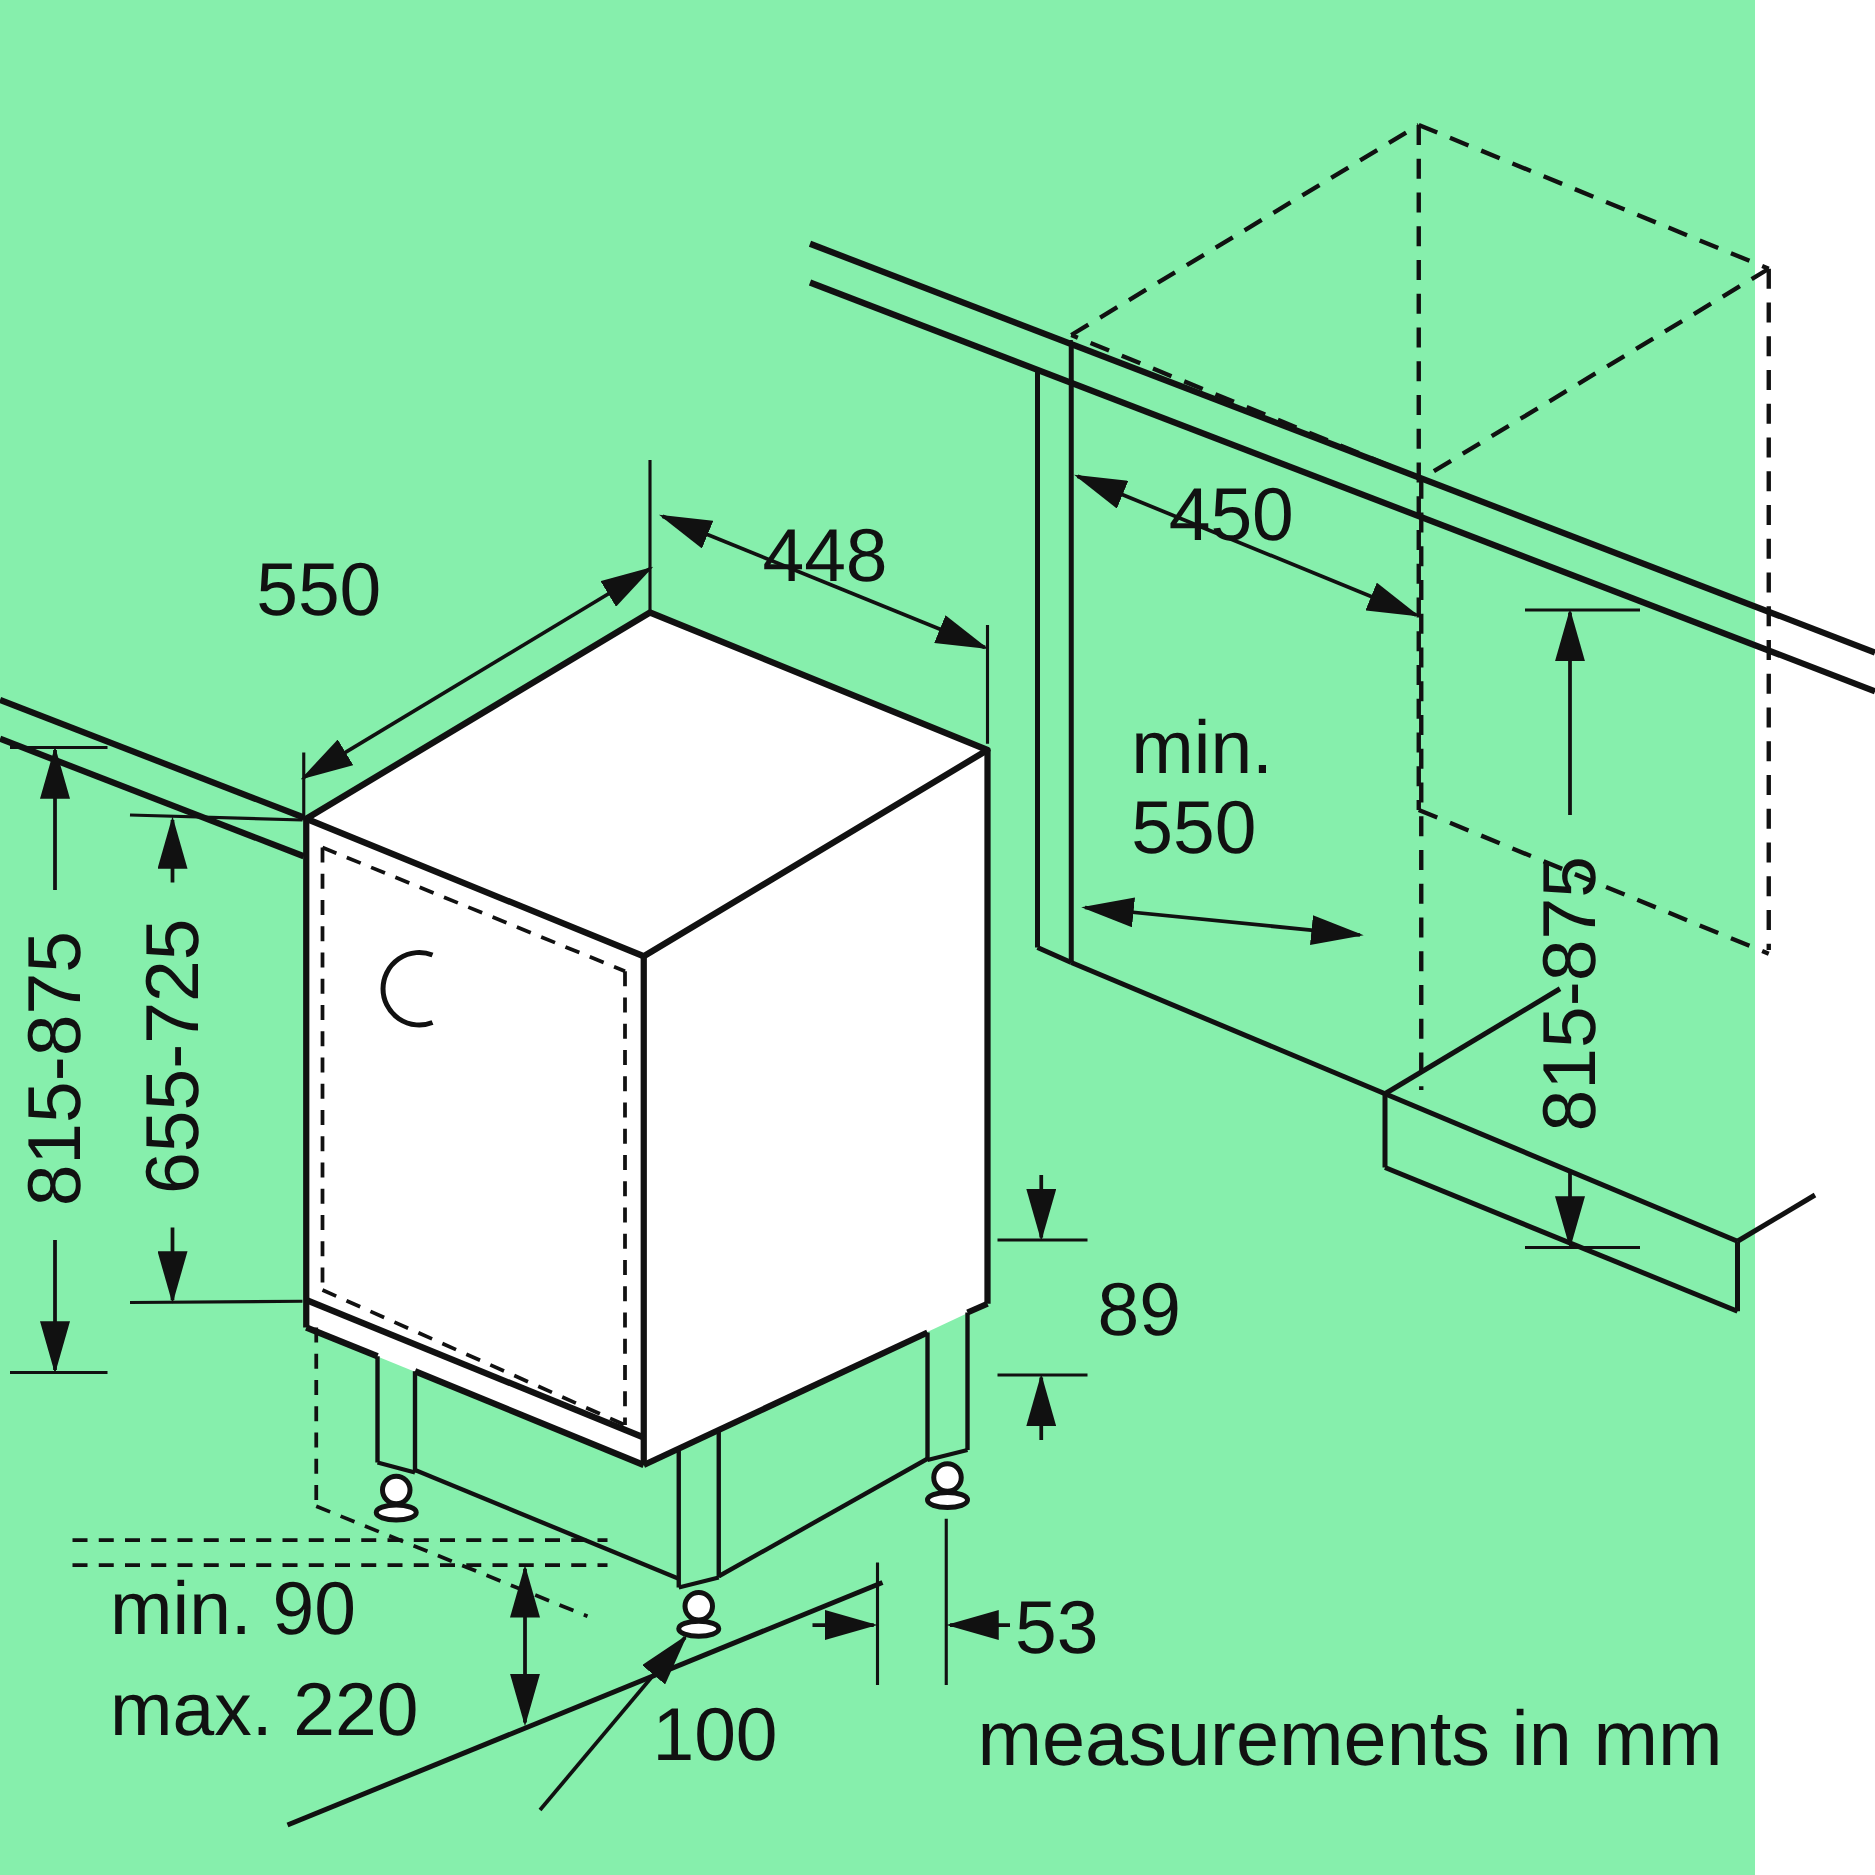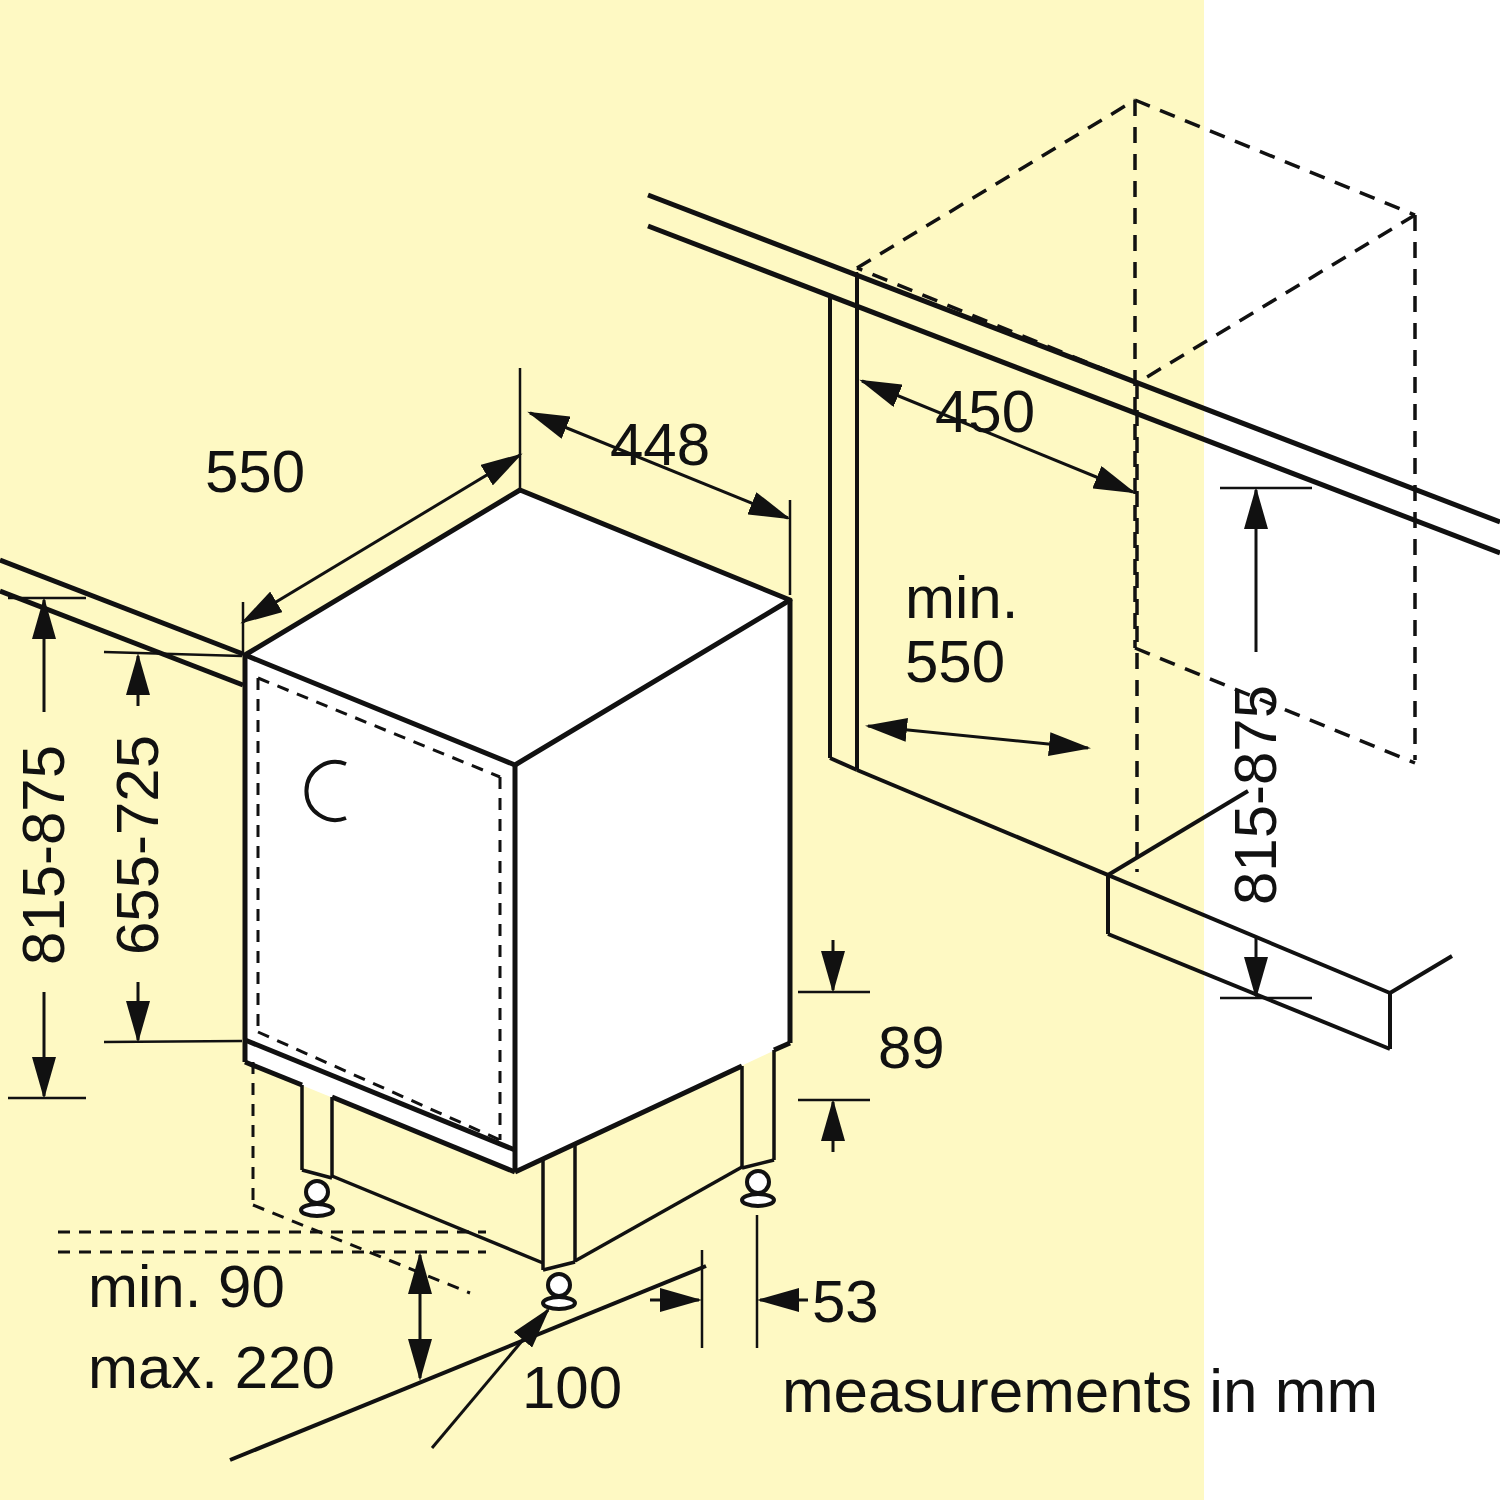"550" #canvas { background: #fef9c3 -> #86efac; width: 1204px -> 1404px }
